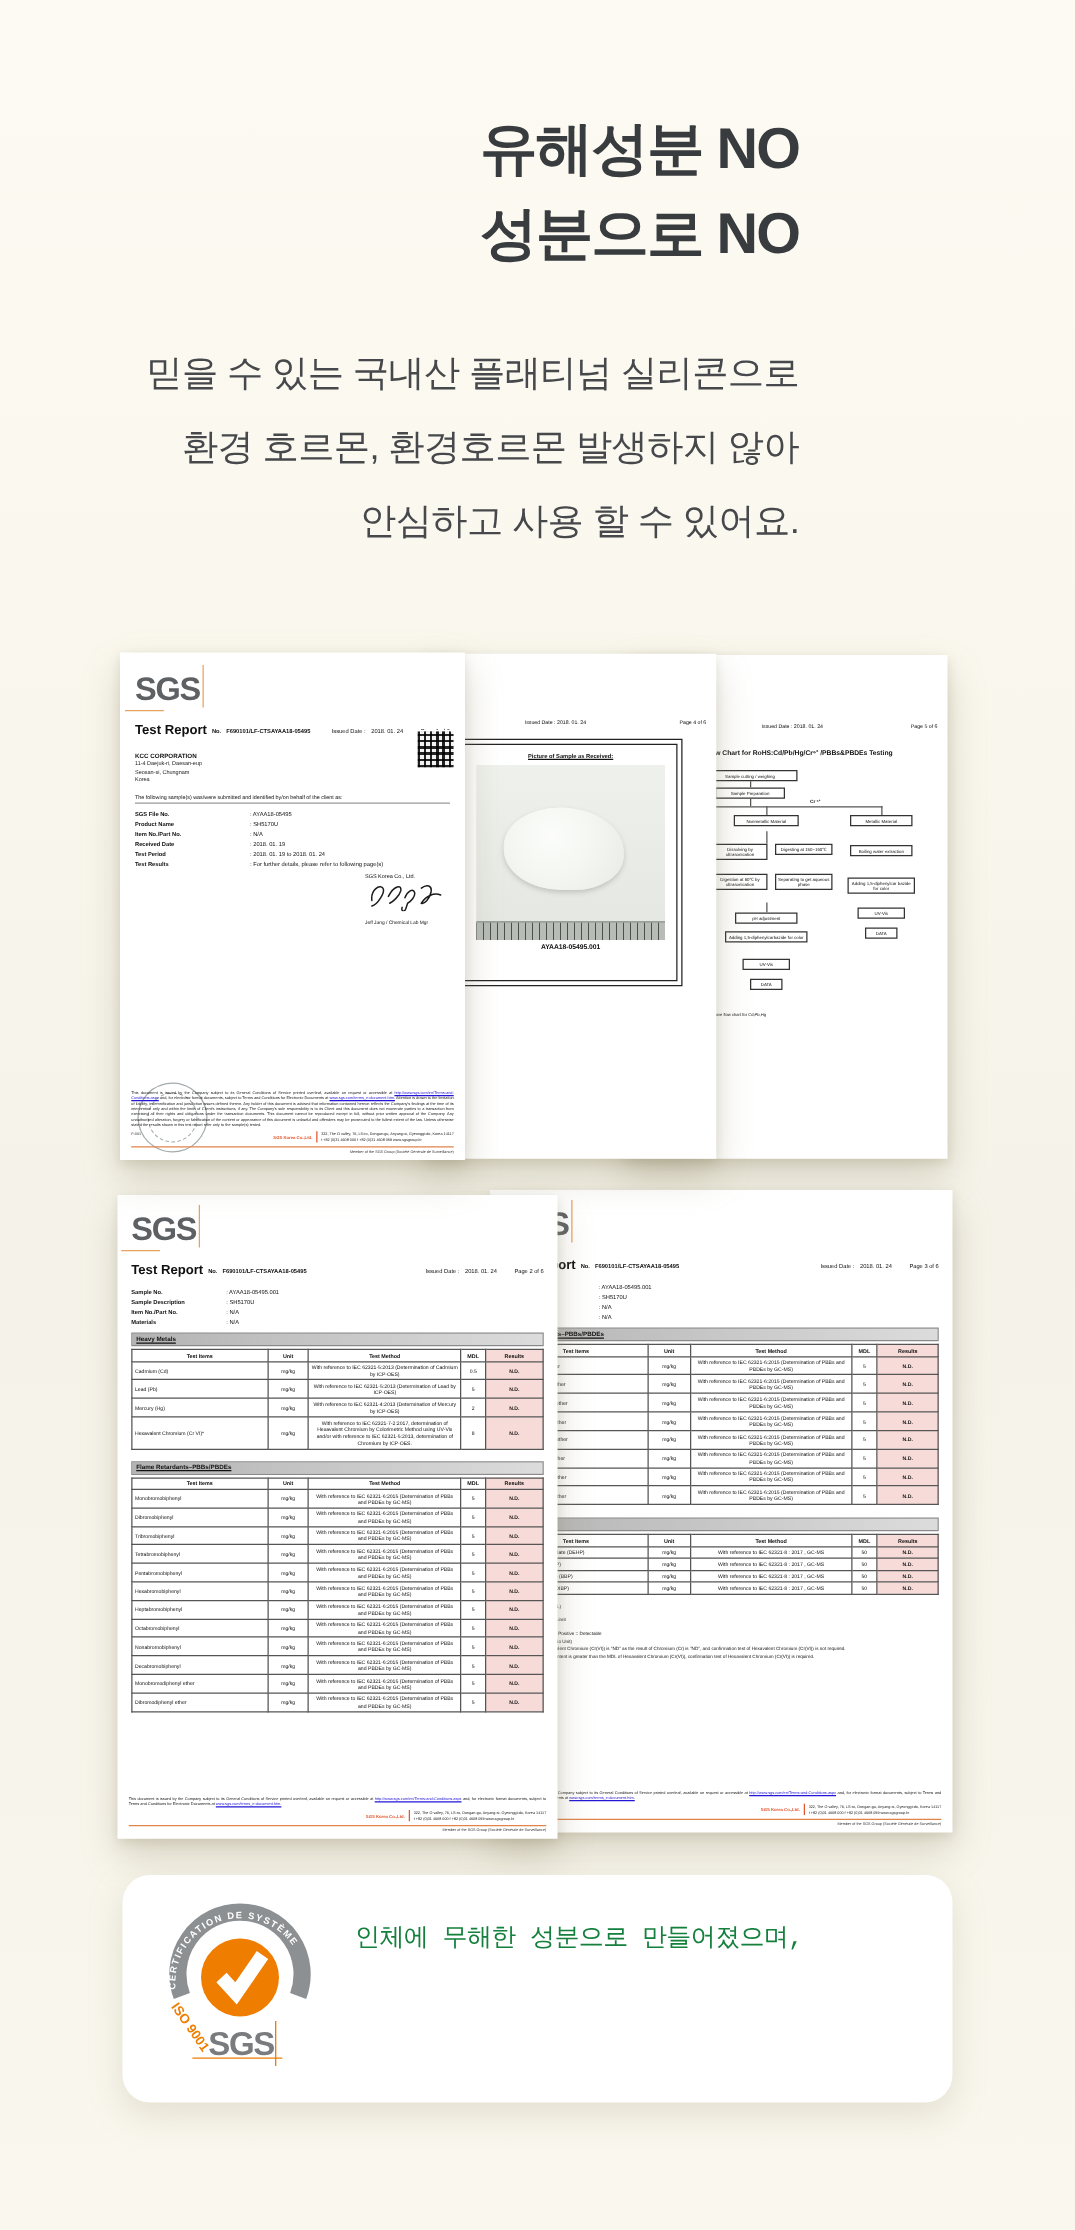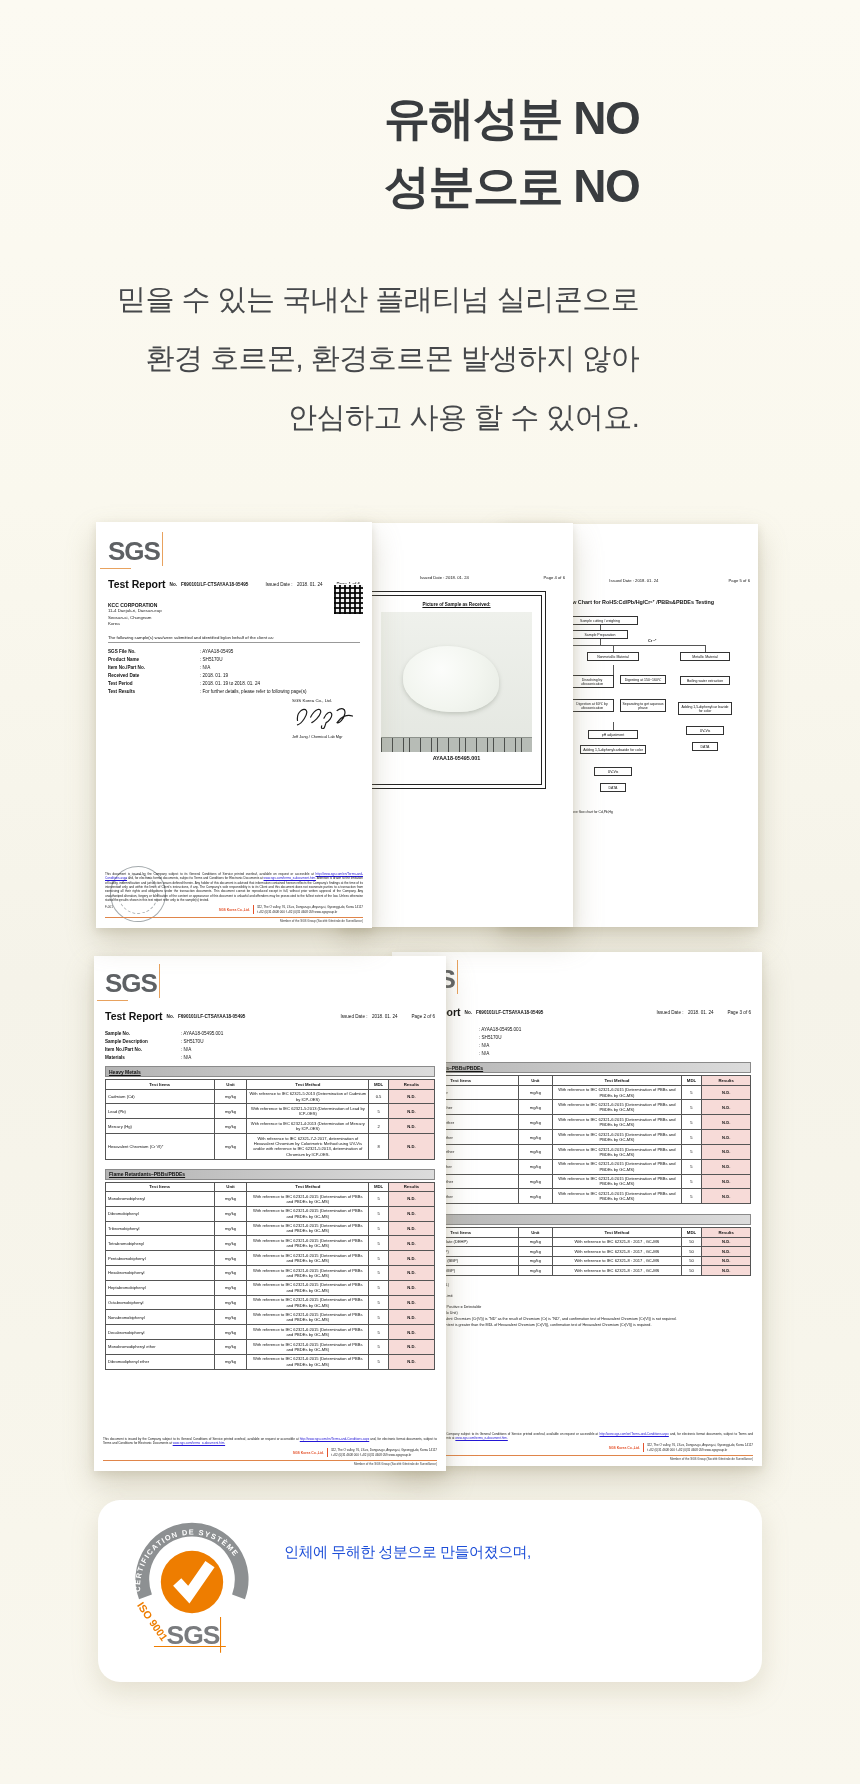"인체에 무해한 성분으로 만들어졌으며," .card-text p { color: #1d4ed8 -> #15803d; font-family: none -> Liberation Mono, monospace; font-size: 15px -> 20px }
